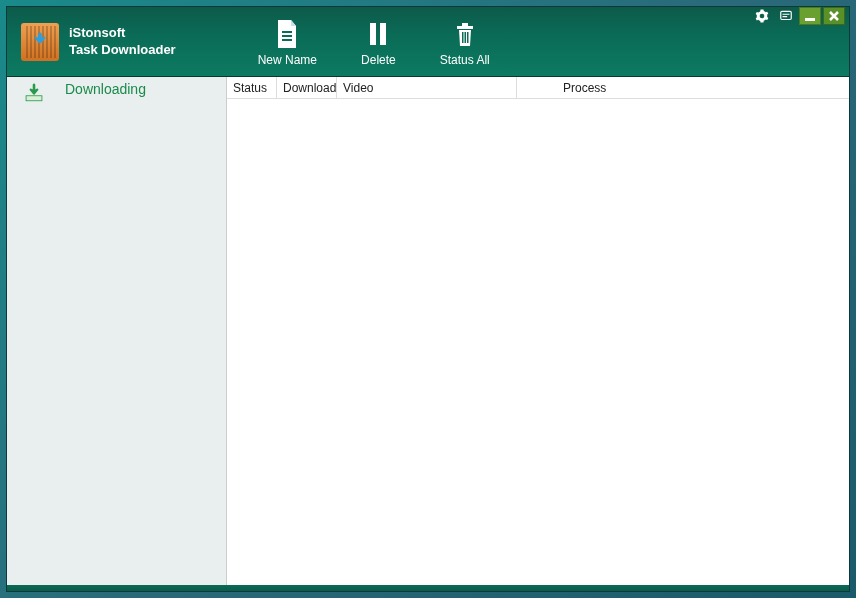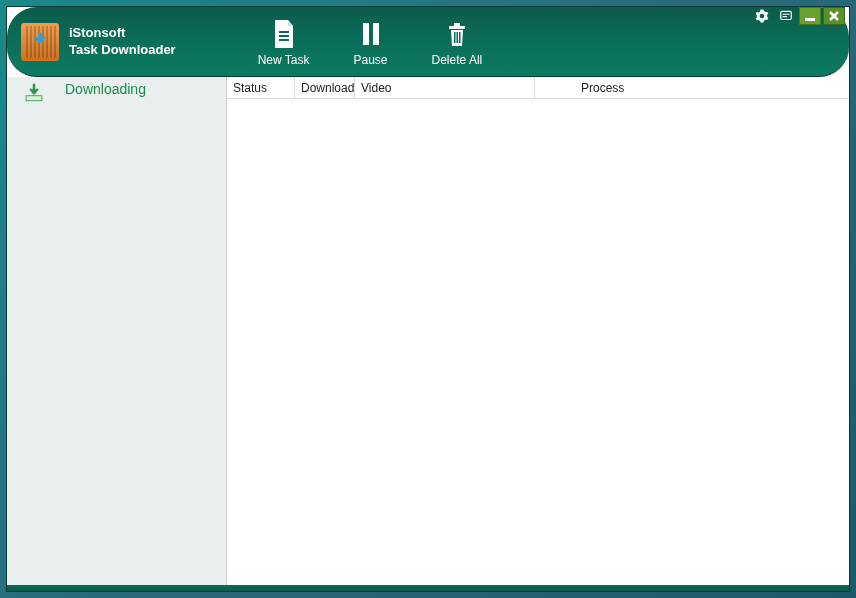"iStonsoft" .titlebar { border-radius: 30px -> none }
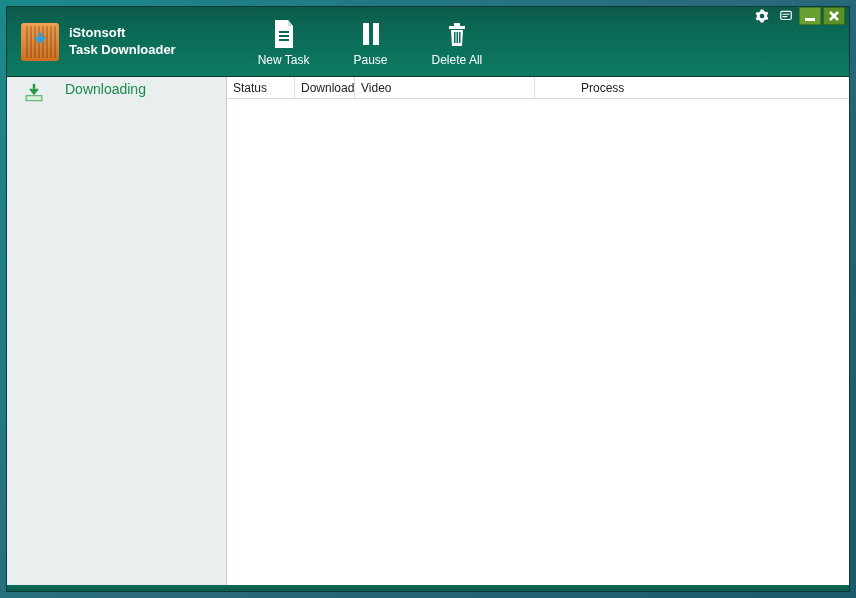"New Task" span.lbl { text: Task -> Name }
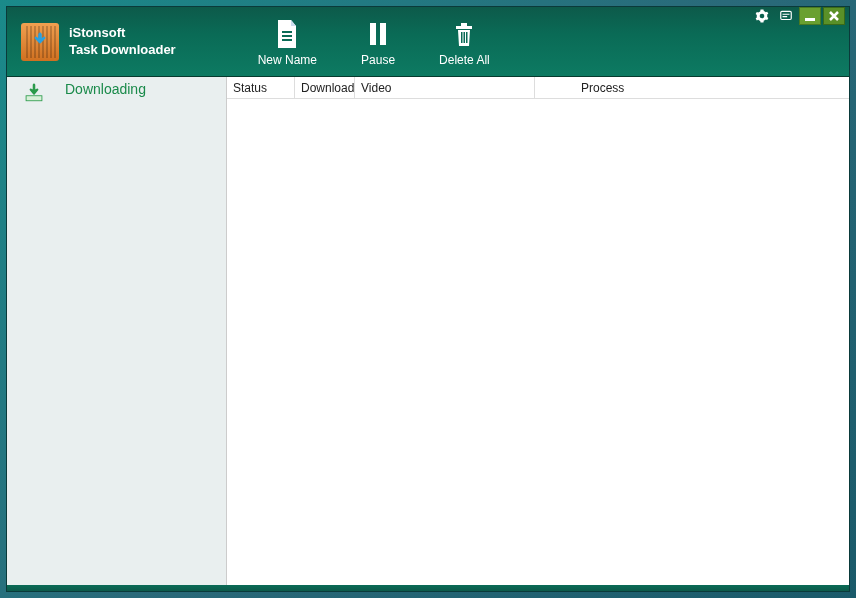"Pause" span.lbl { text: Pause -> Delete }
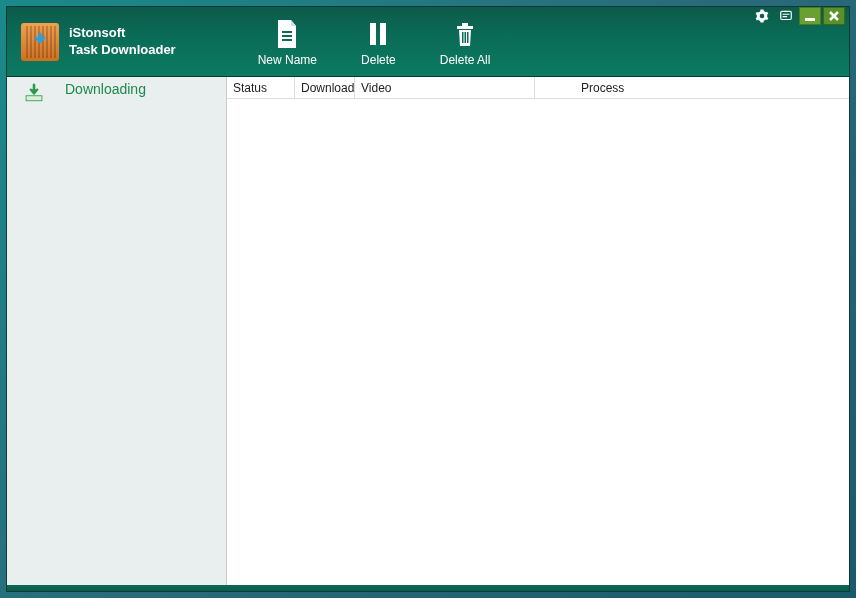"Delete All" span.lbl { text: Delete -> Status }
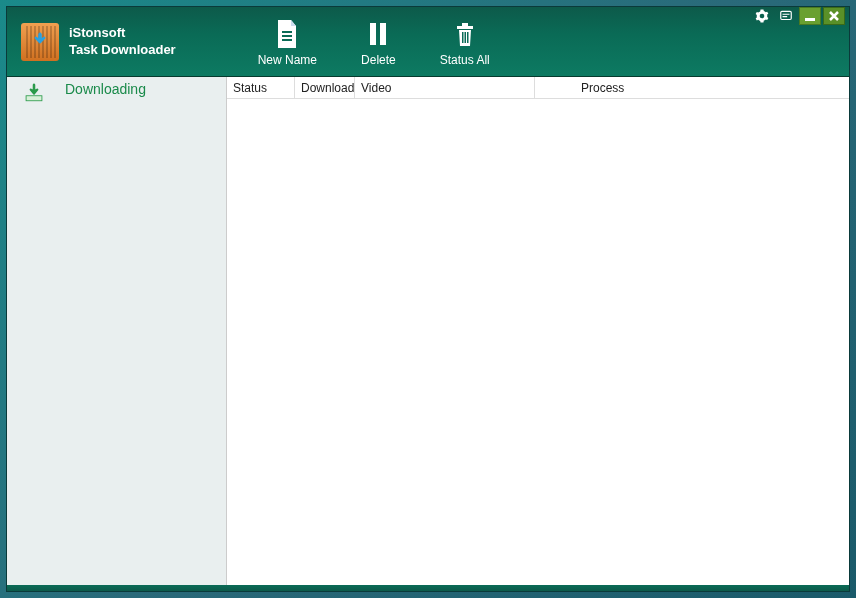"Status" .col-status { width: 68px -> 50px }
